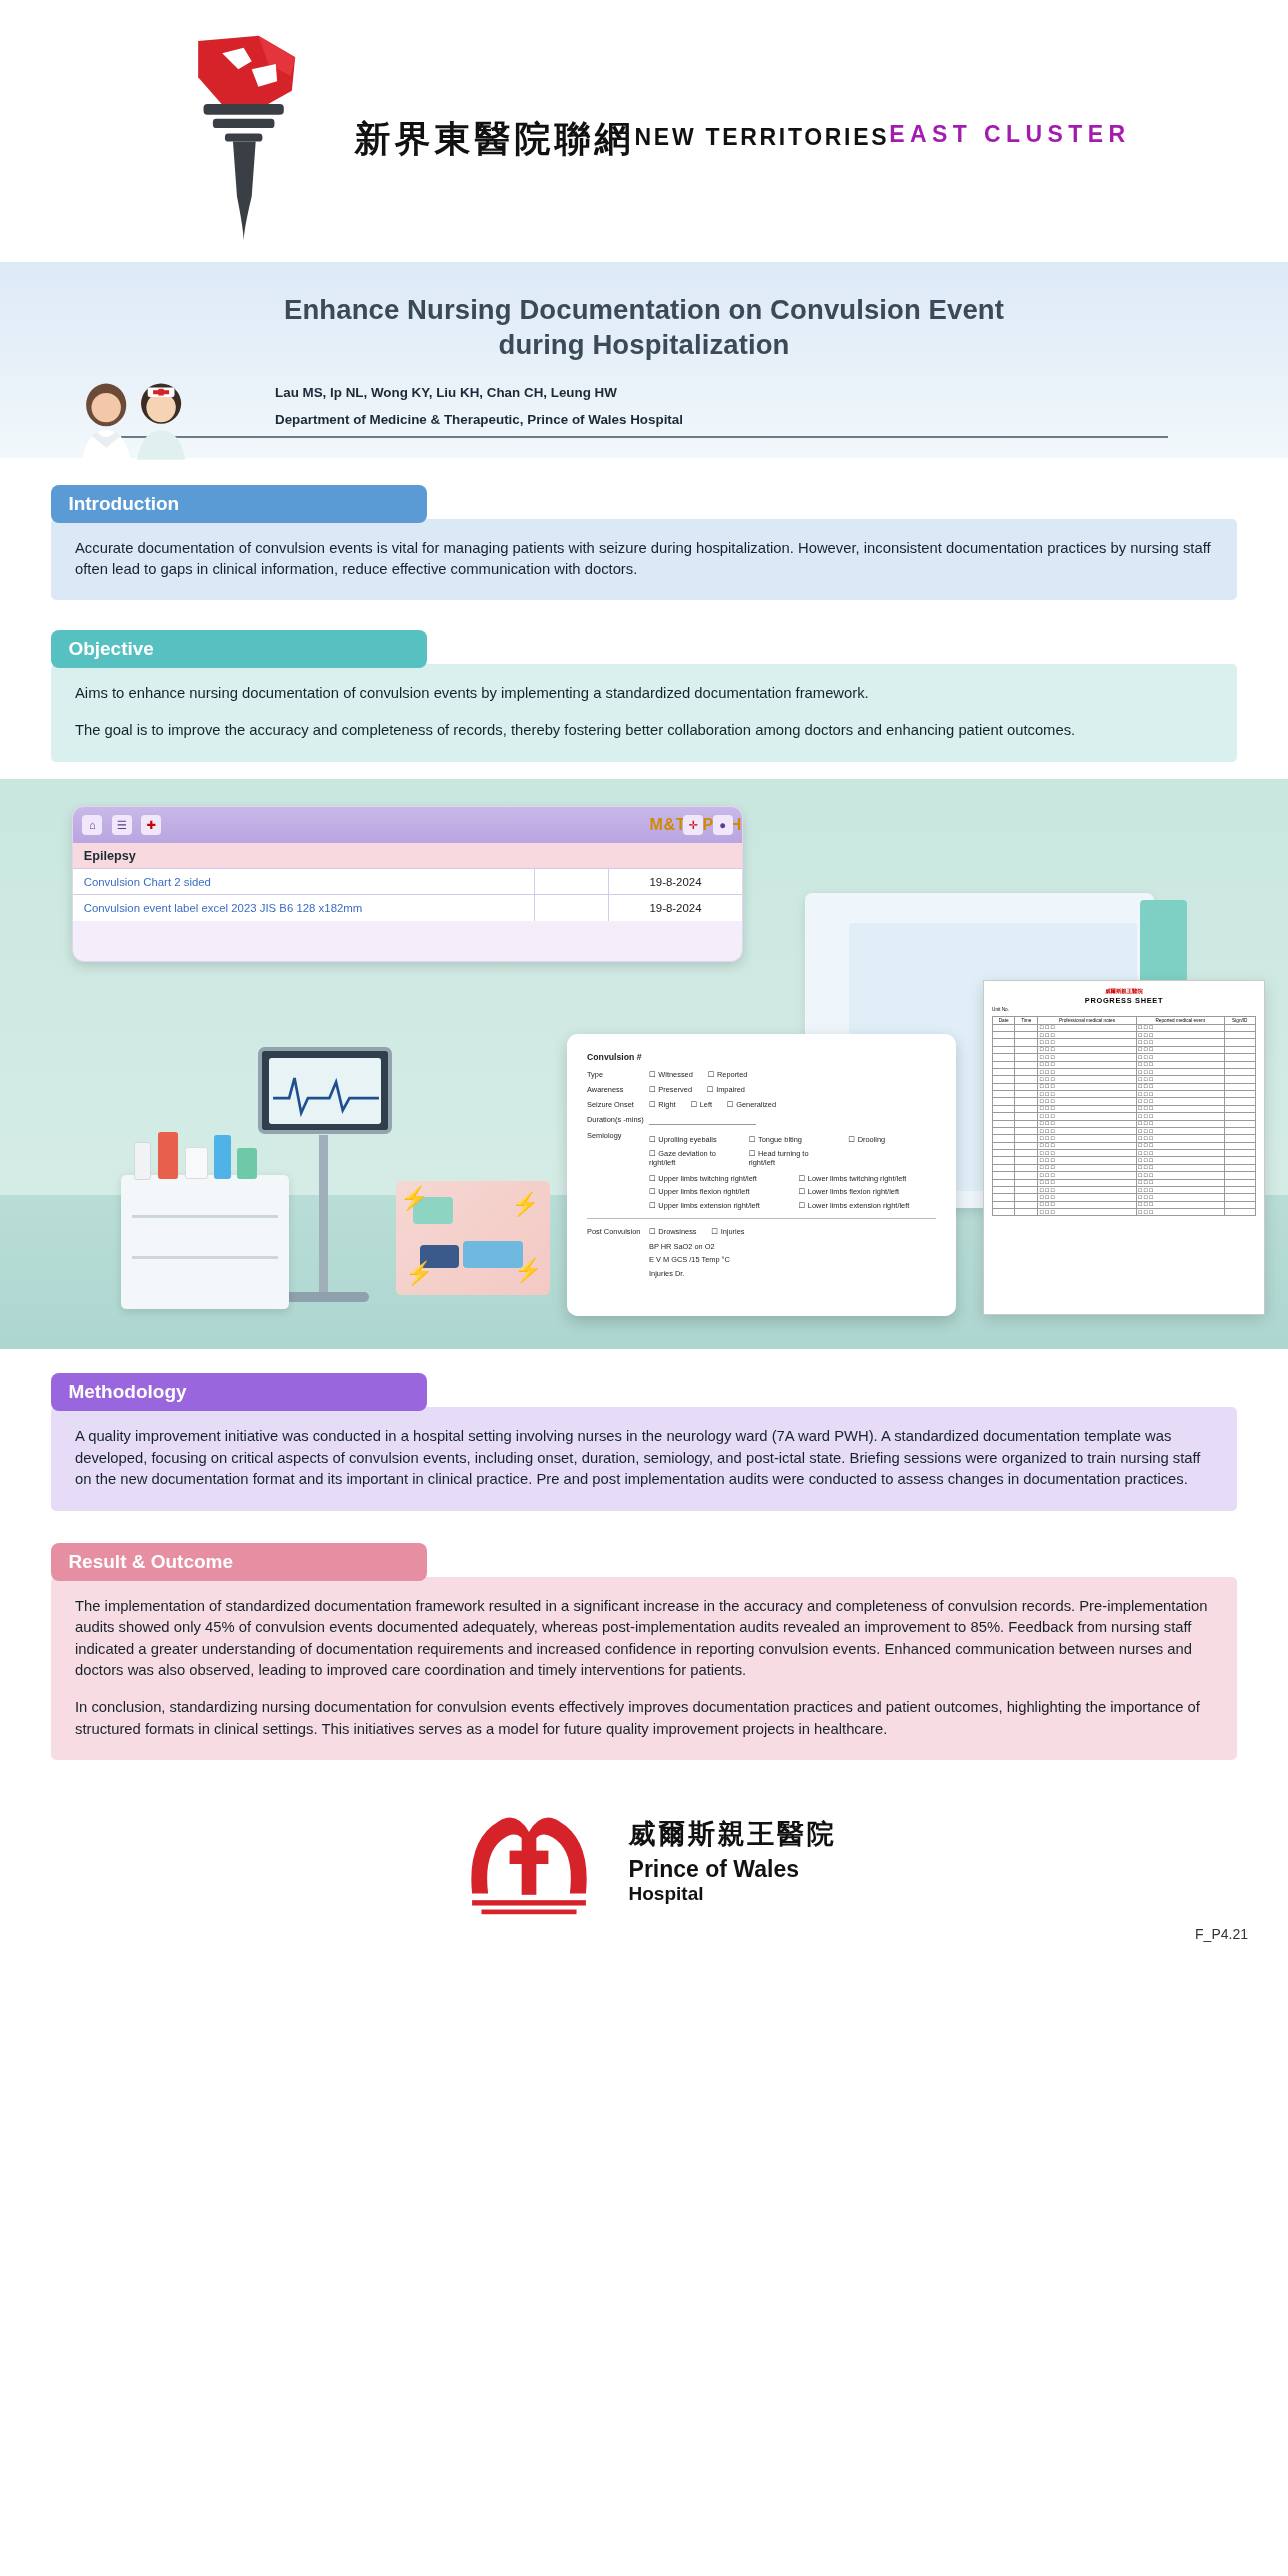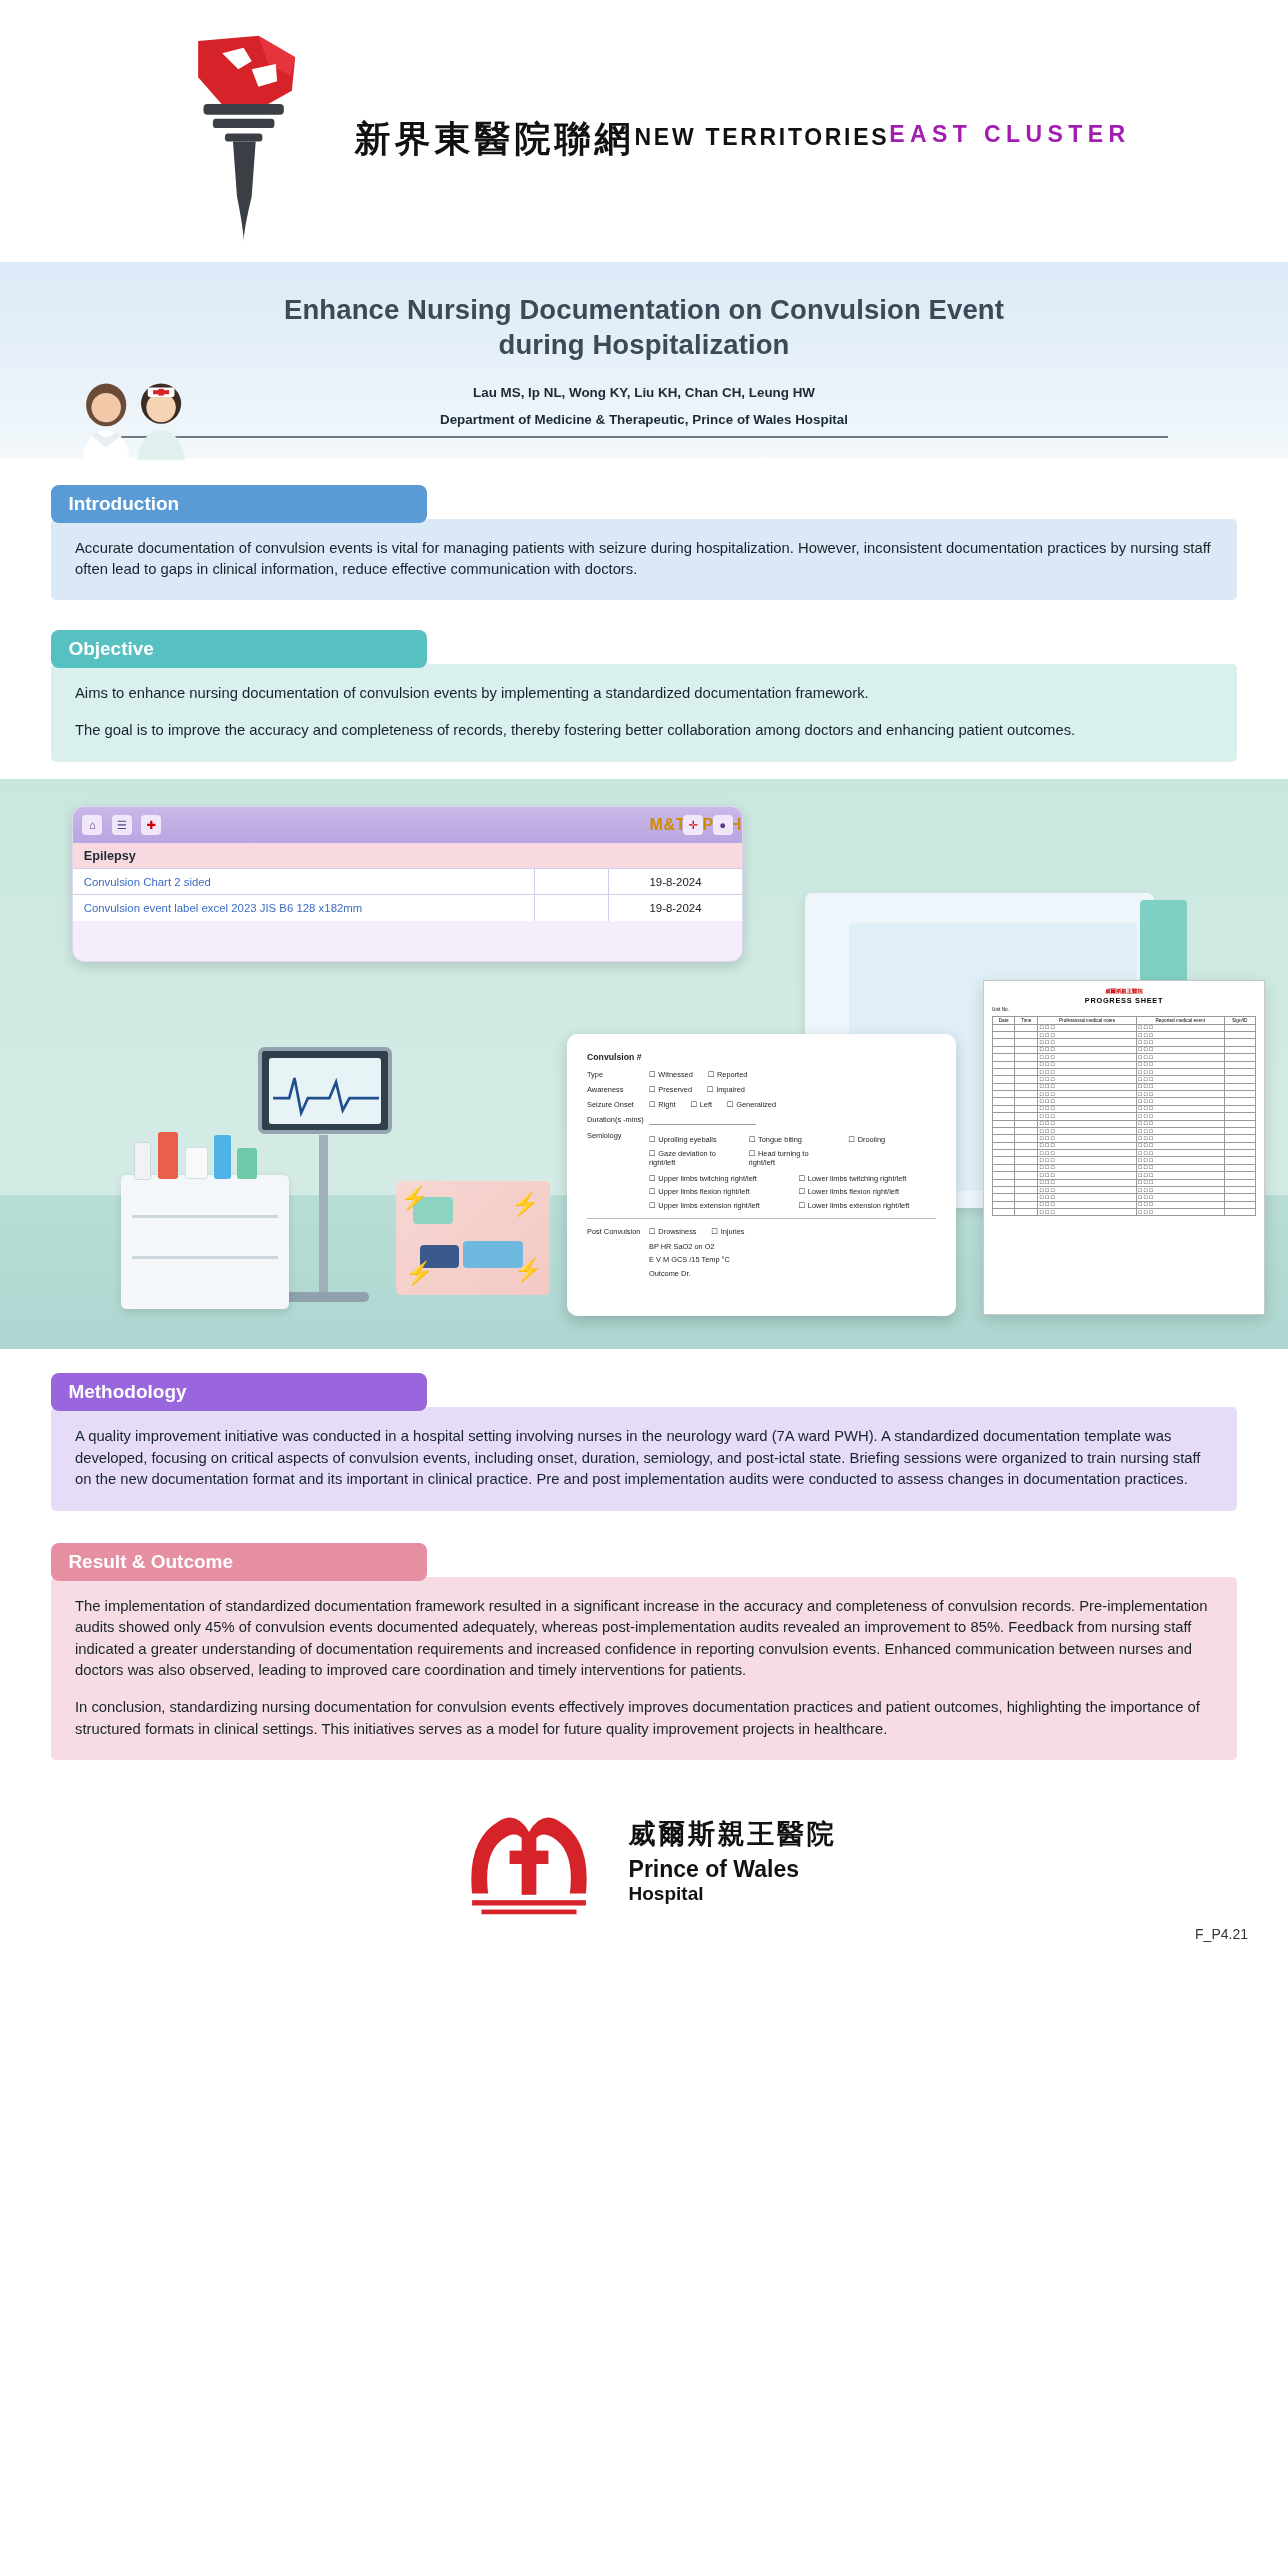"Lau MS, Ip NL, Wong" .authors-text { text-align: center -> none }
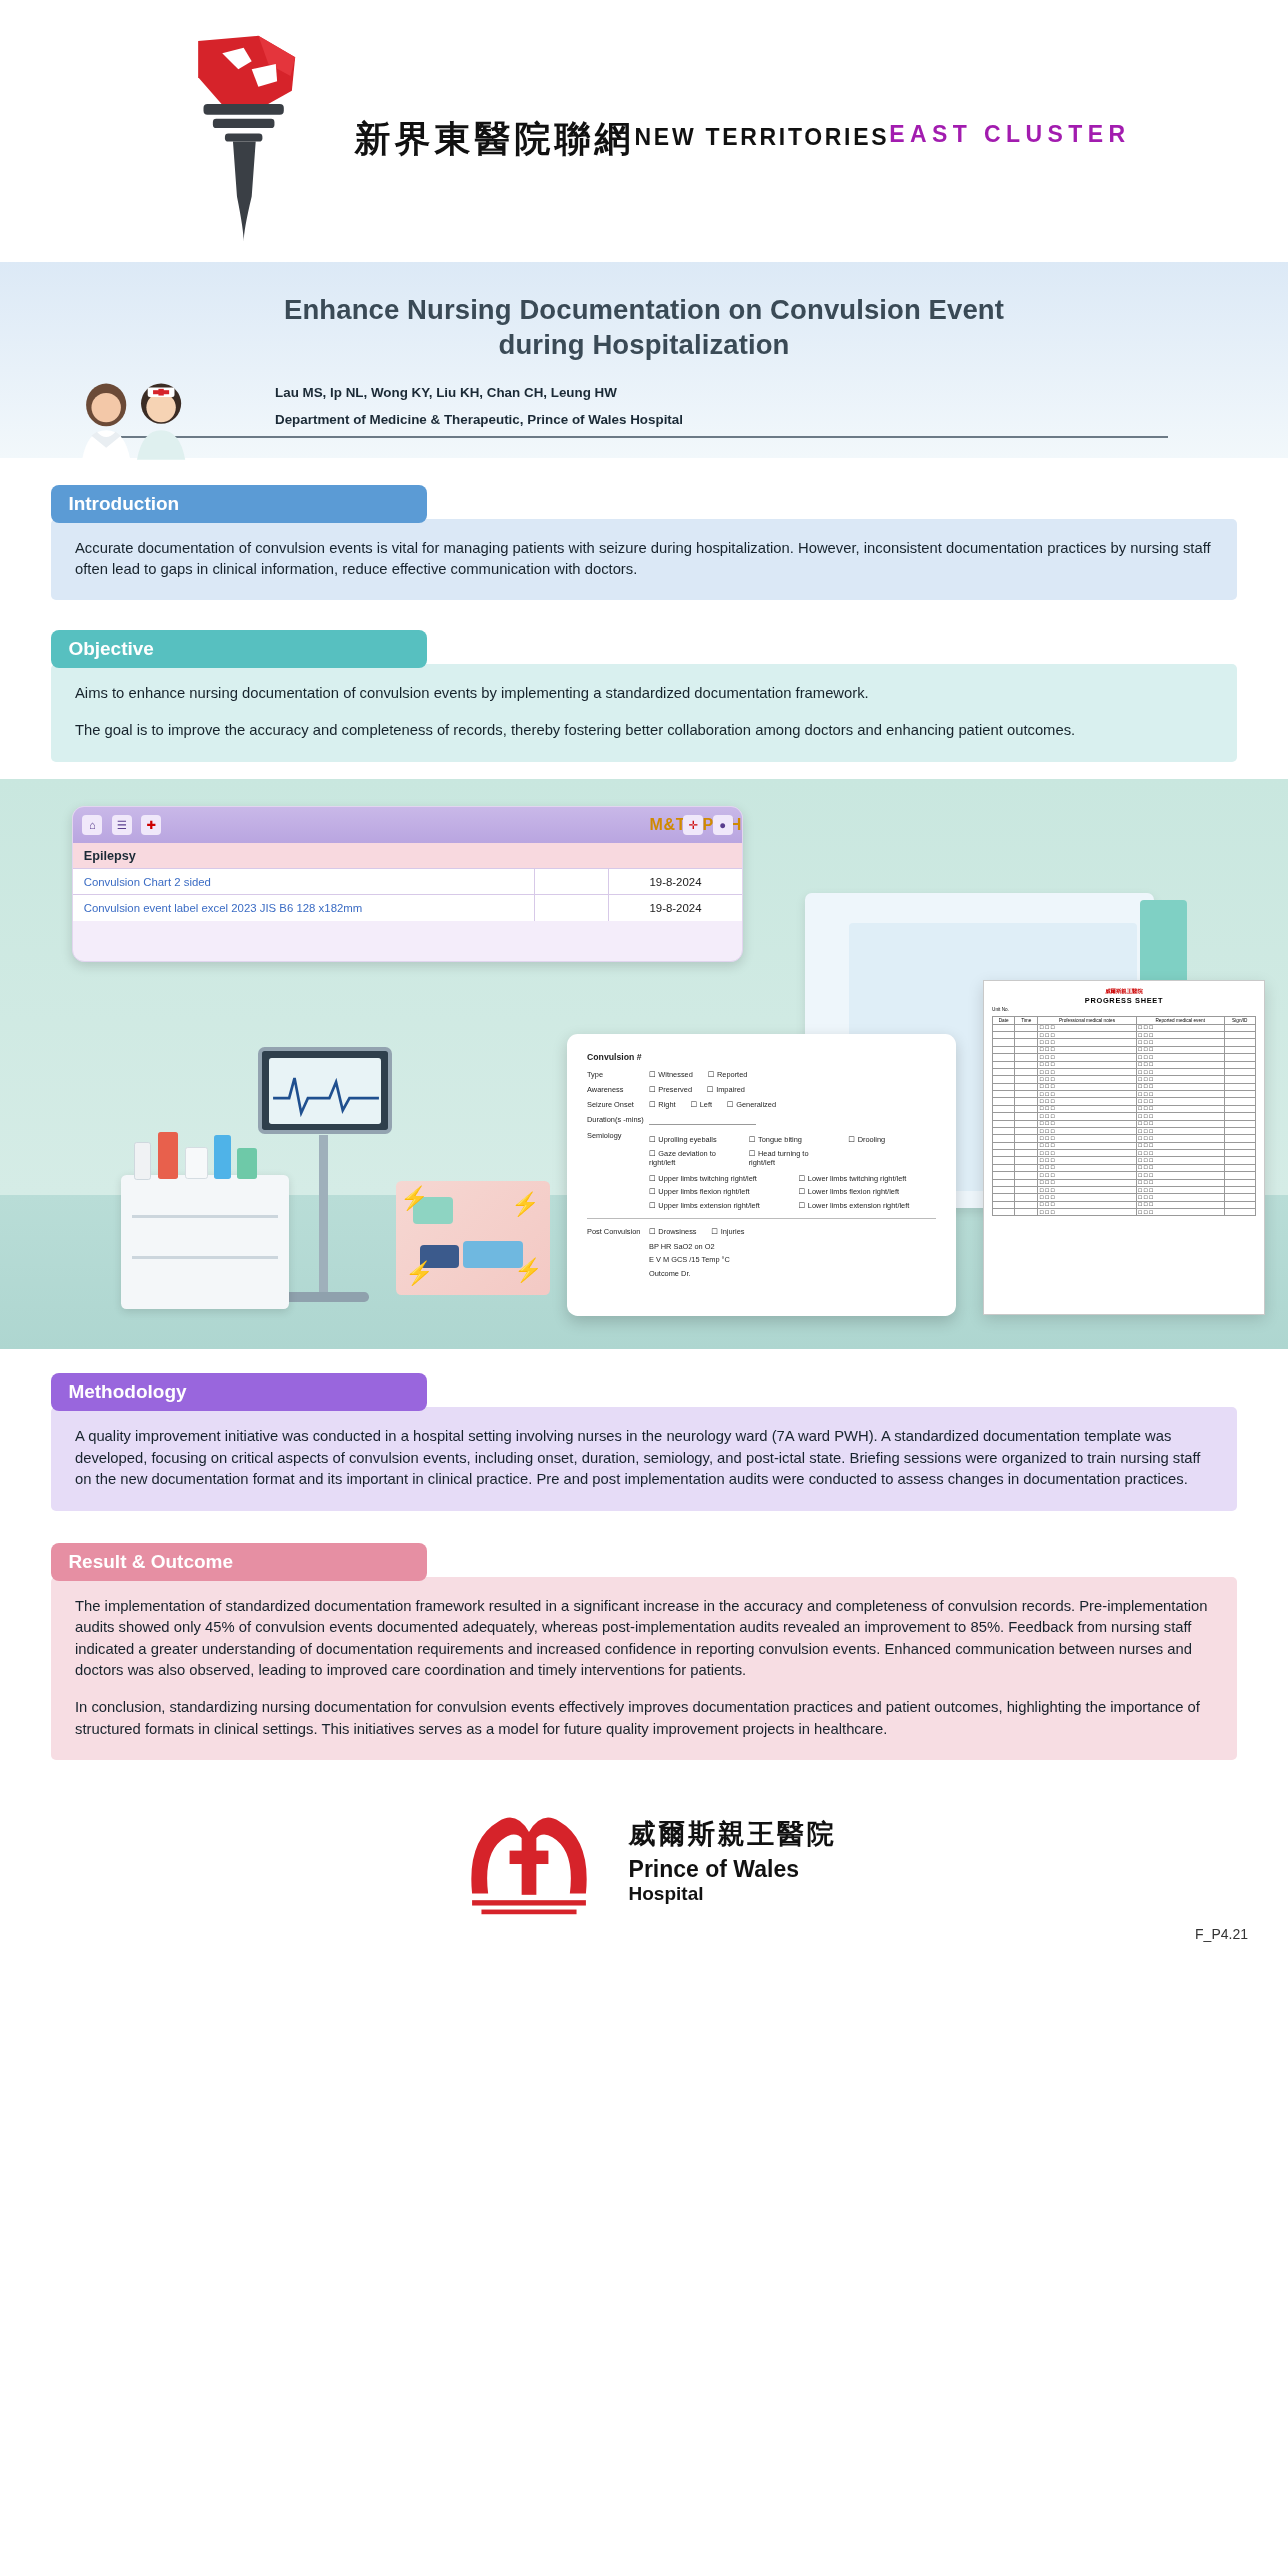"Outcome Dr." div { text: Outcome -> Injuries }
